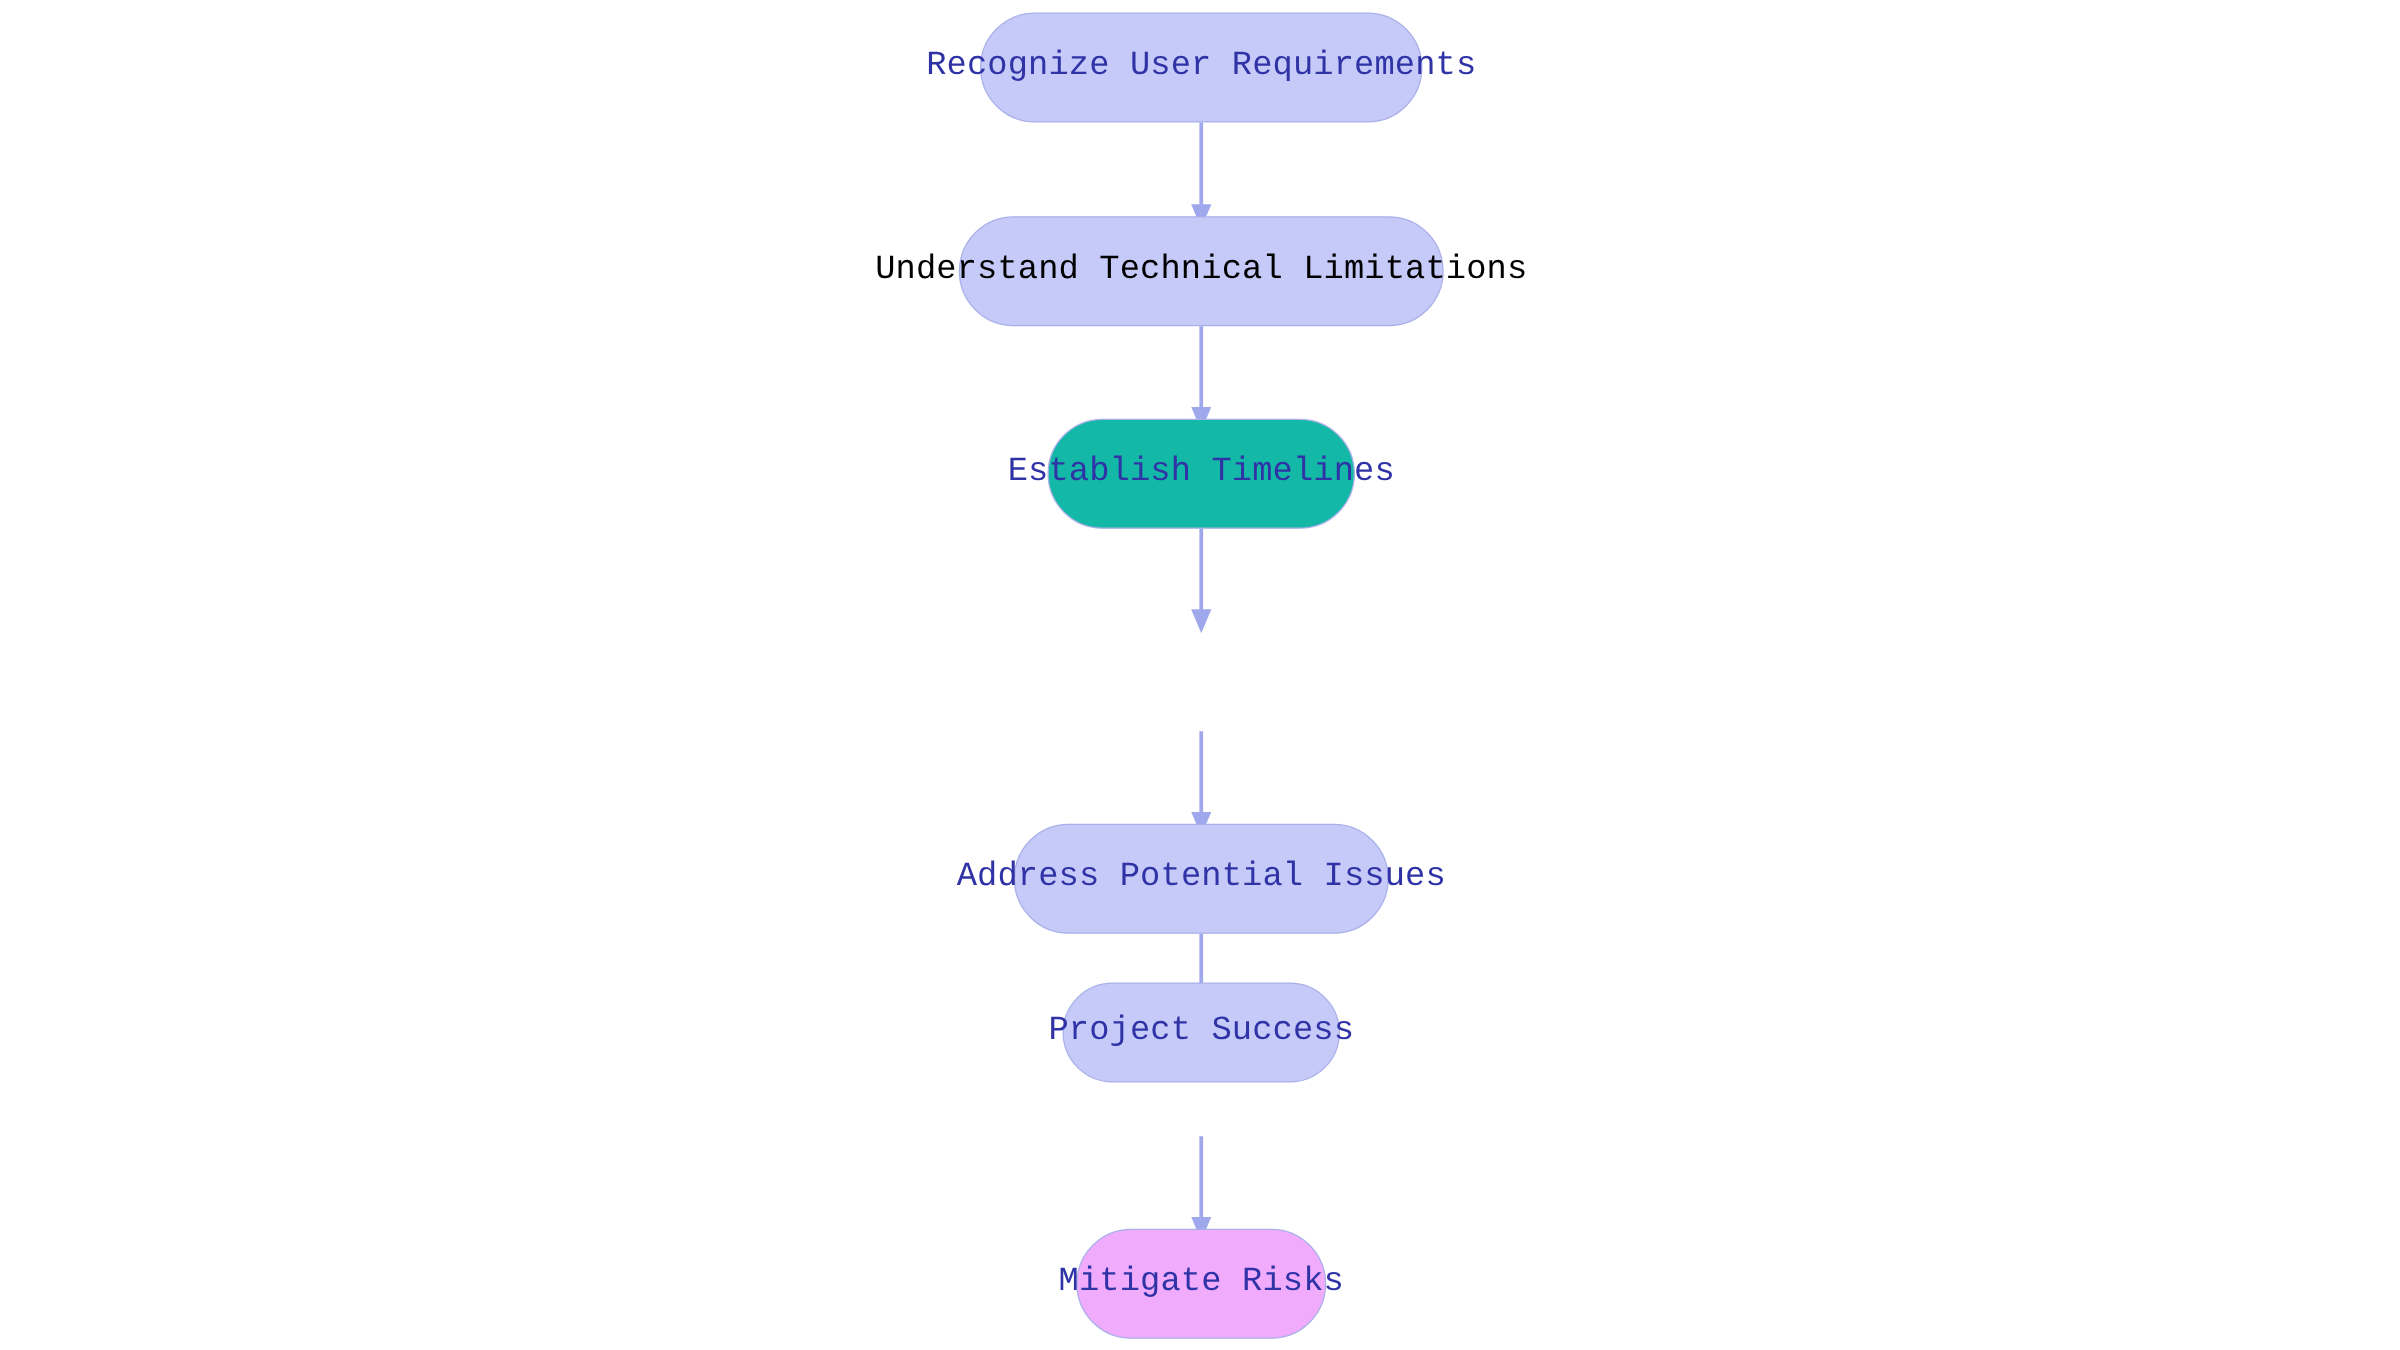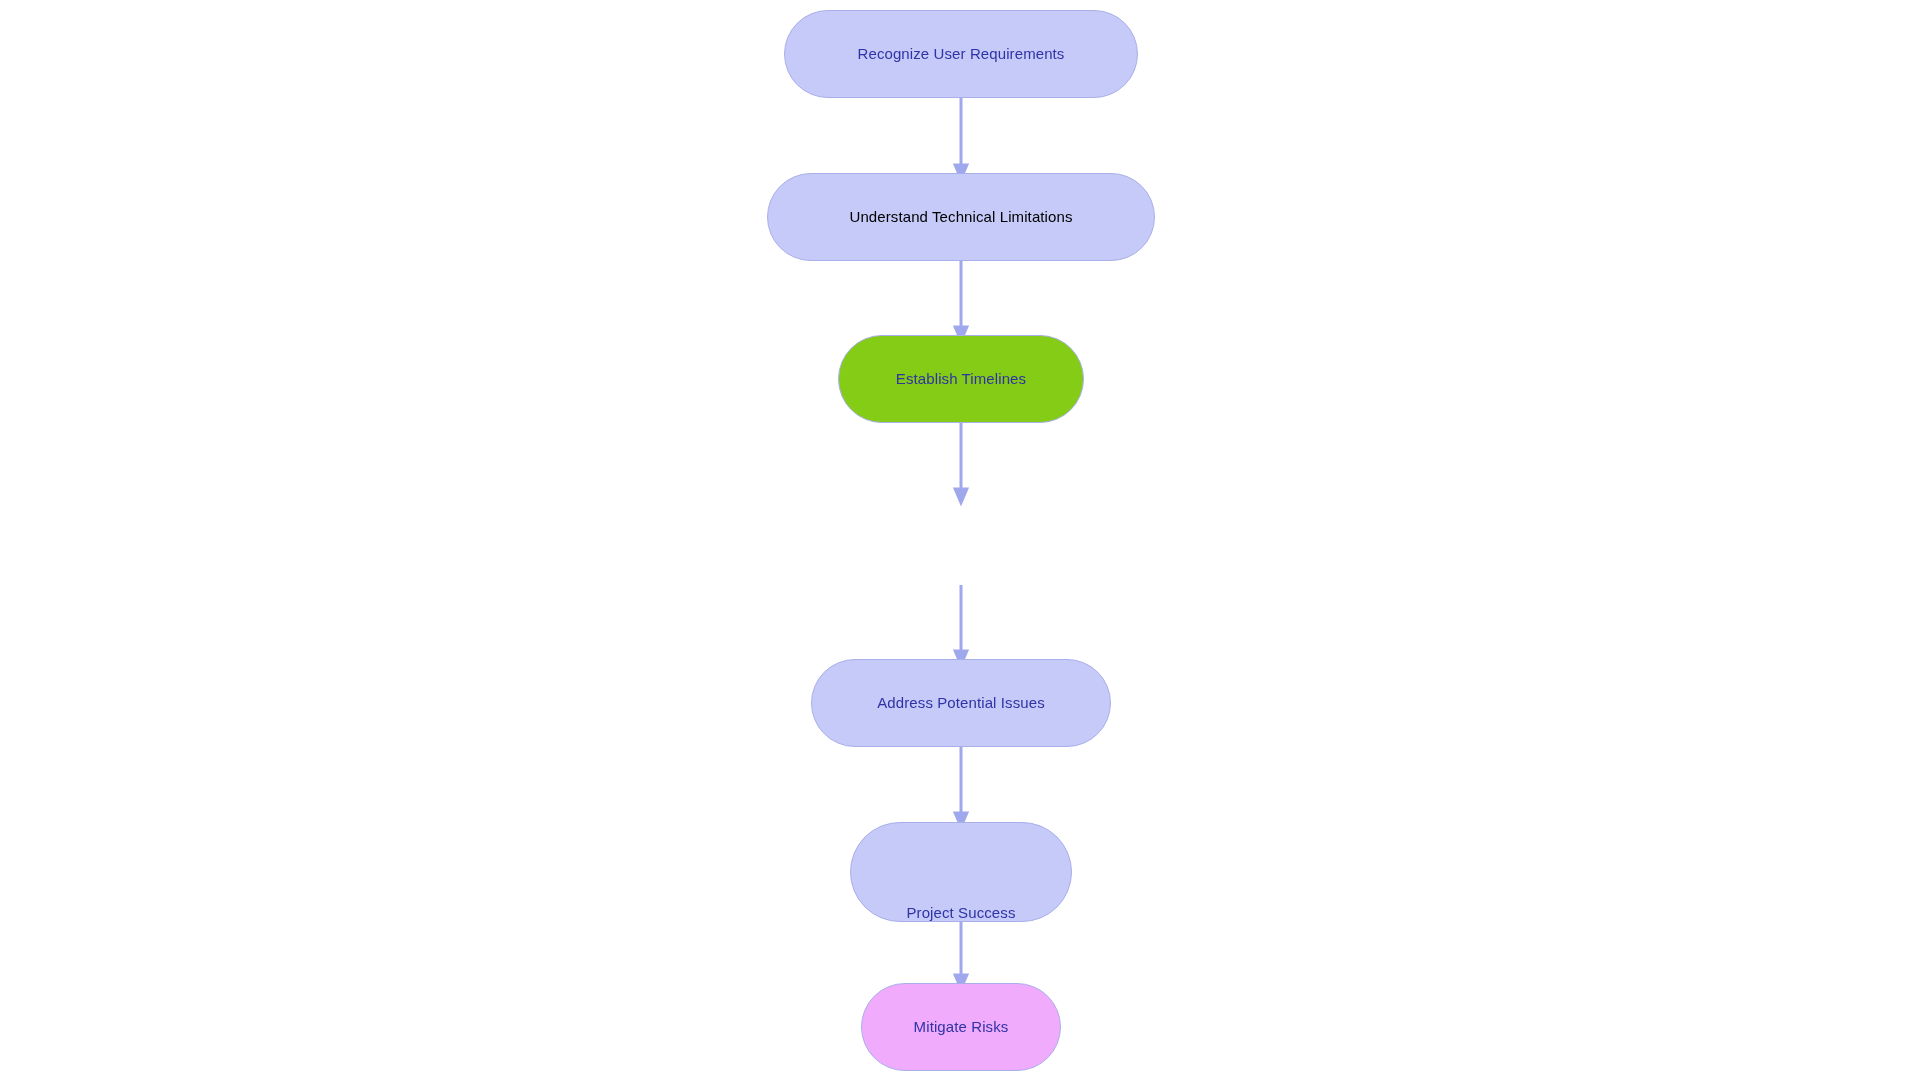"Recognize User Requirements" .flow-node-label { font-family: Liberation Sans, sans-serif -> Liberation Mono, monospace; font-size: 15px -> 27px }
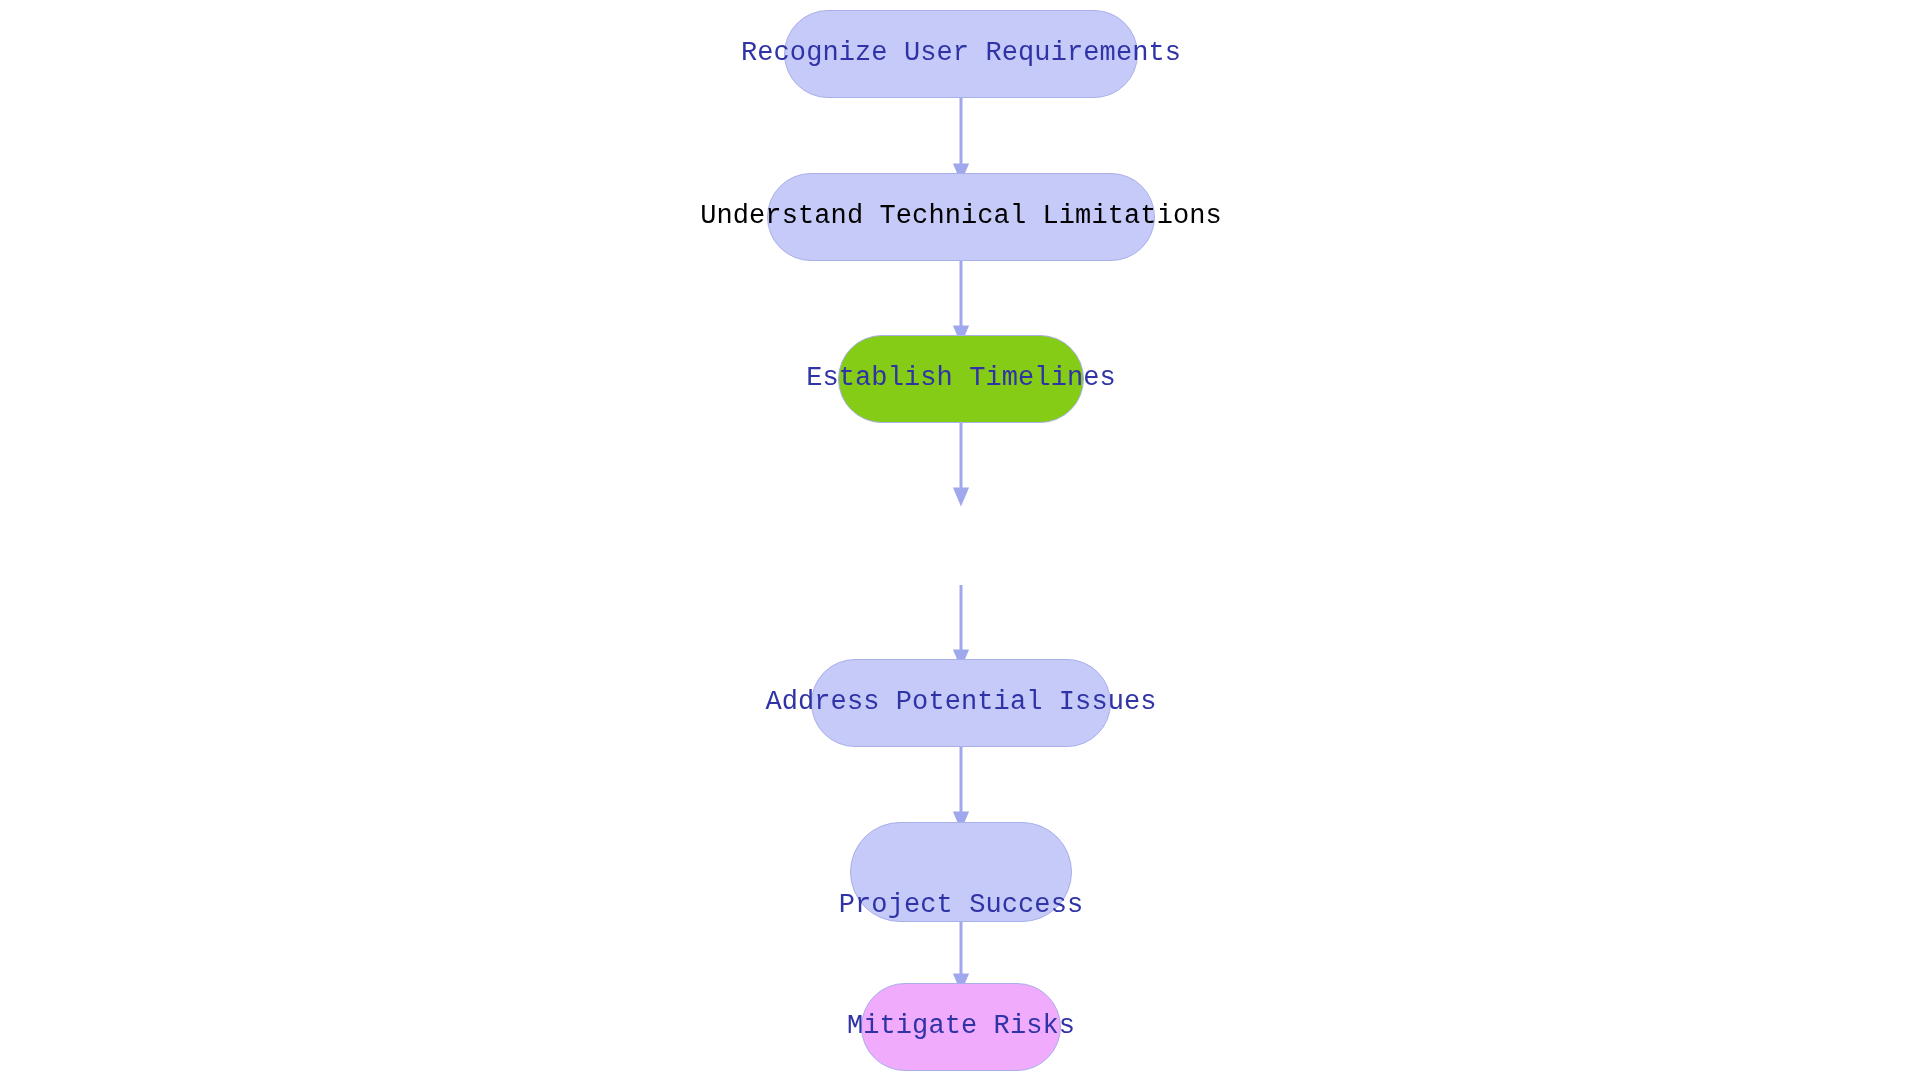"Establish Timelines" div.flow-node { background: #84cc16 -> #14b8a6 }
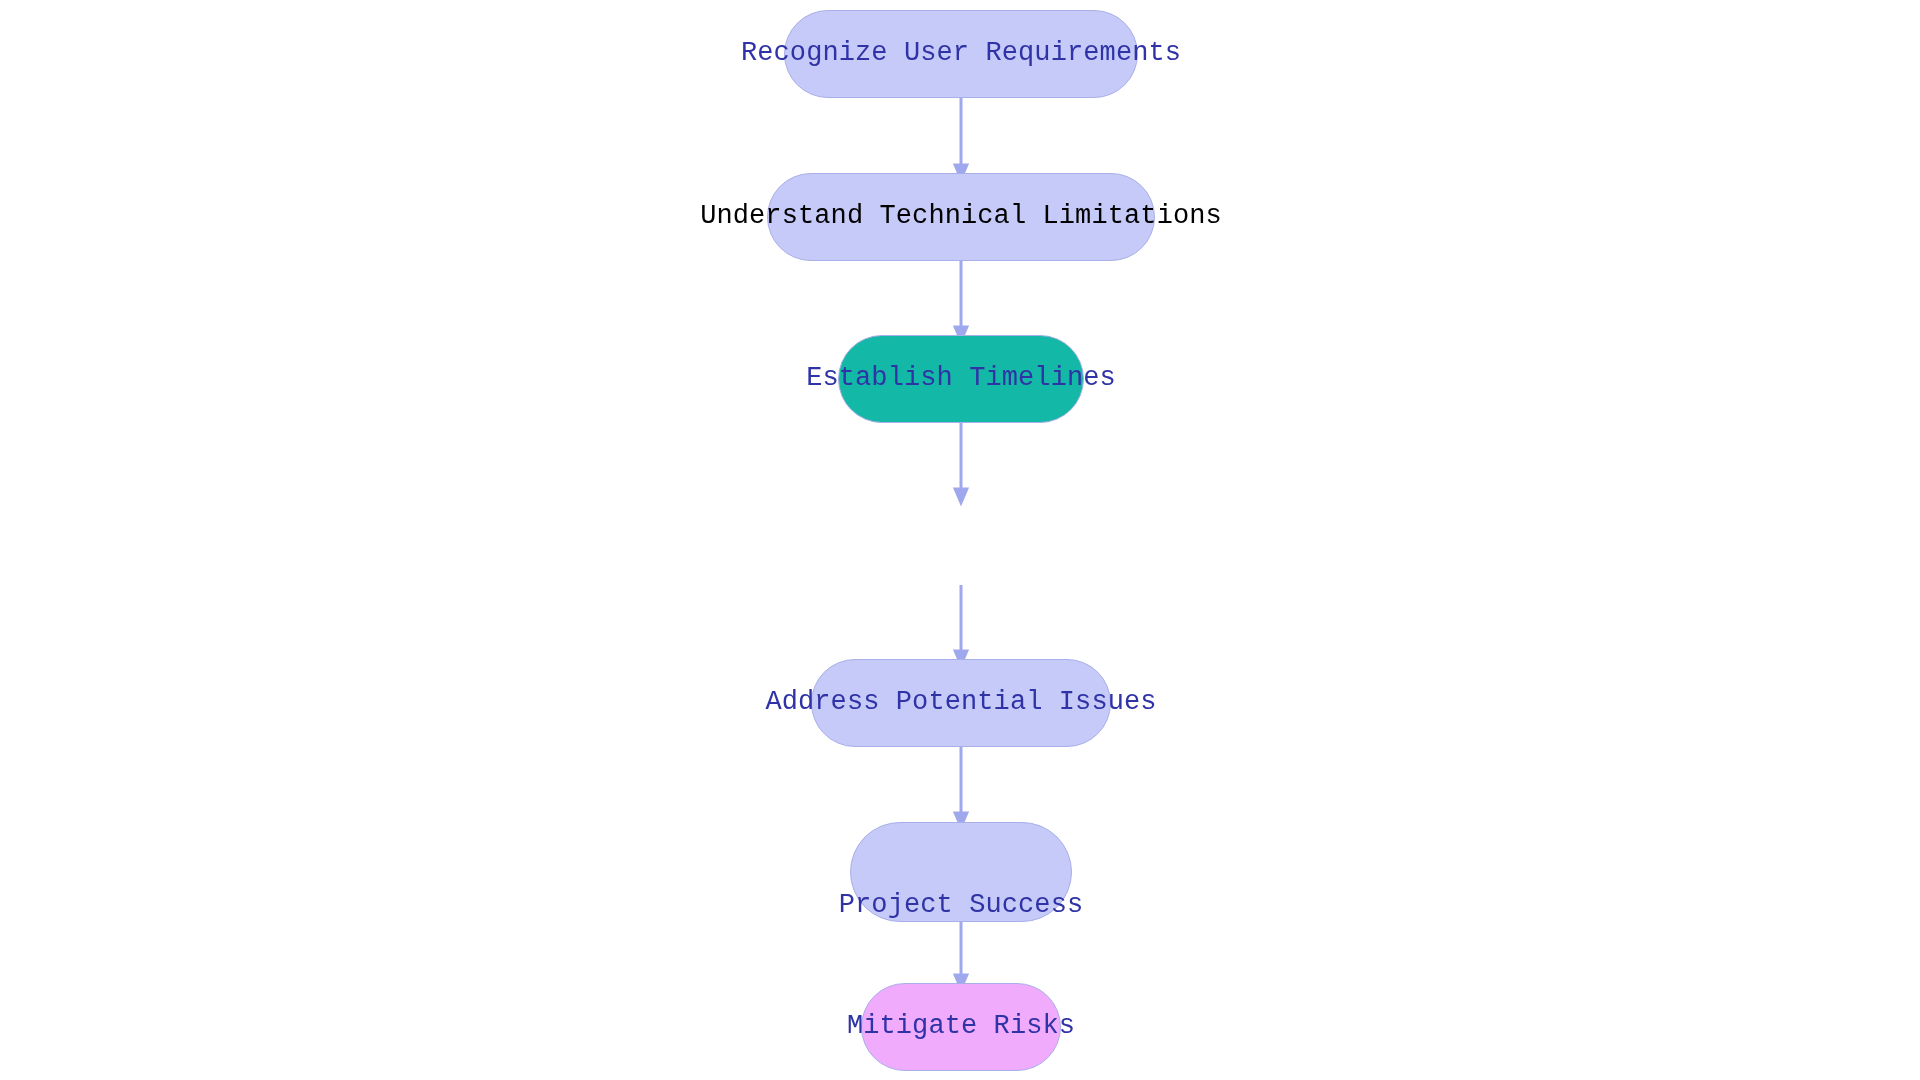"Project Success" div.flow-node { align-items: flex-end -> none; height: 100px -> 80px; top: 872px -> 826px }
